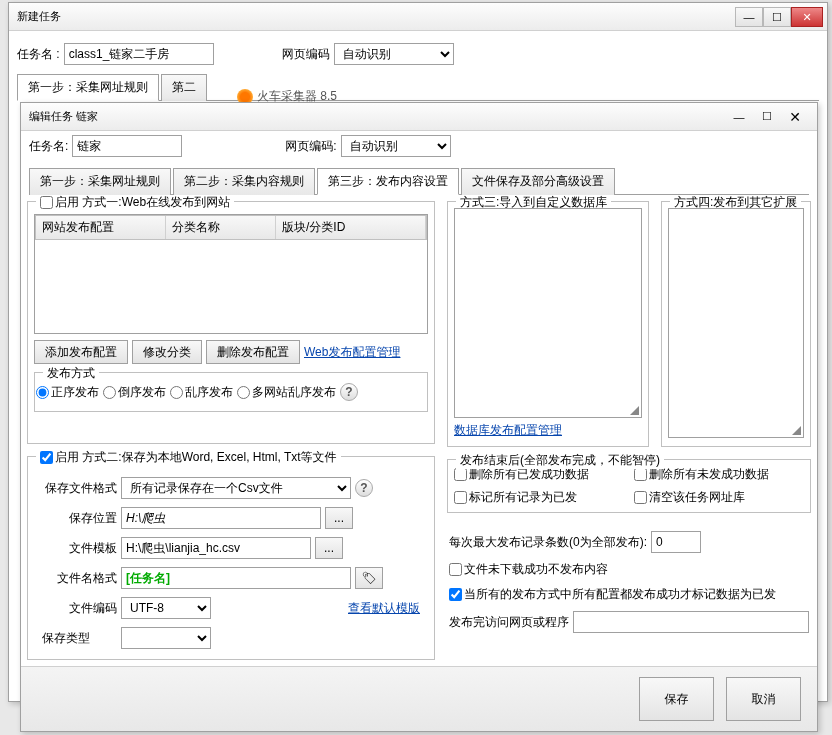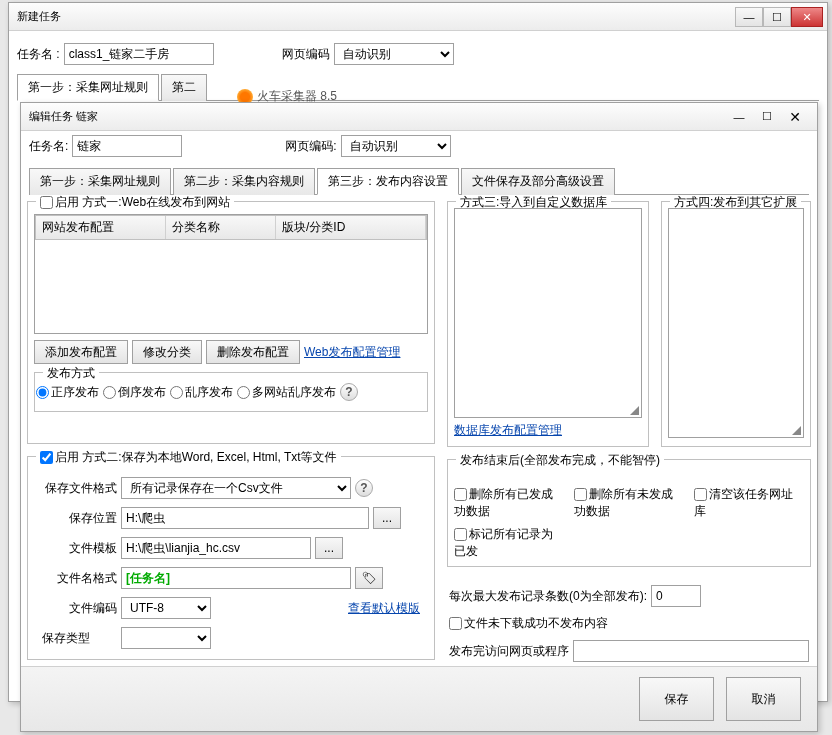"删除所有已发成功数据" div { grid-template-columns: 1fr 1fr 1fr -> 1fr 1fr; margin-top: 20px -> 0 }
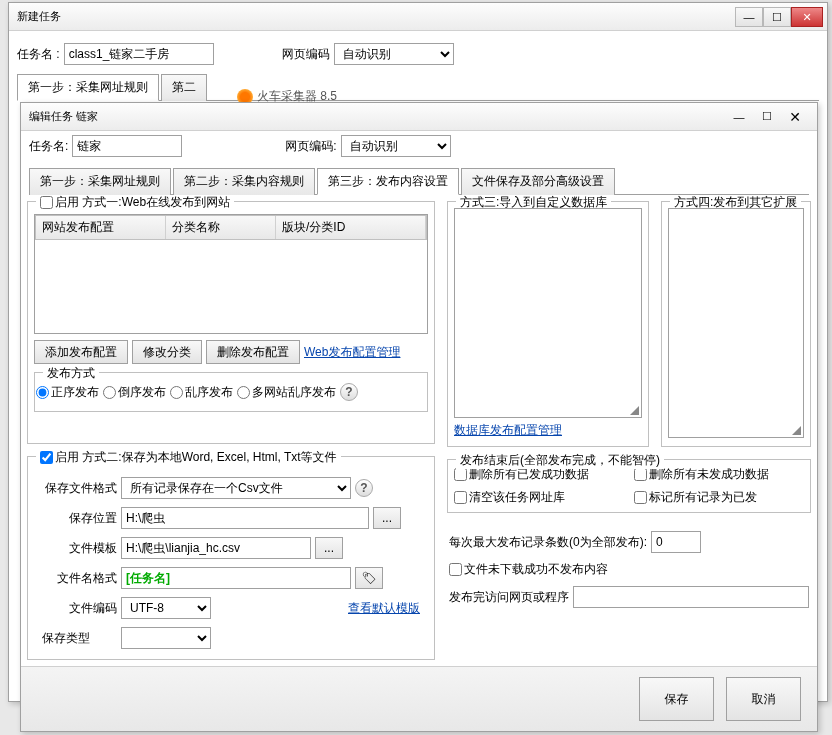"清空该任务网址库" label { order: before "标记所有记录为已发" -> after "标记所有记录为已发" }
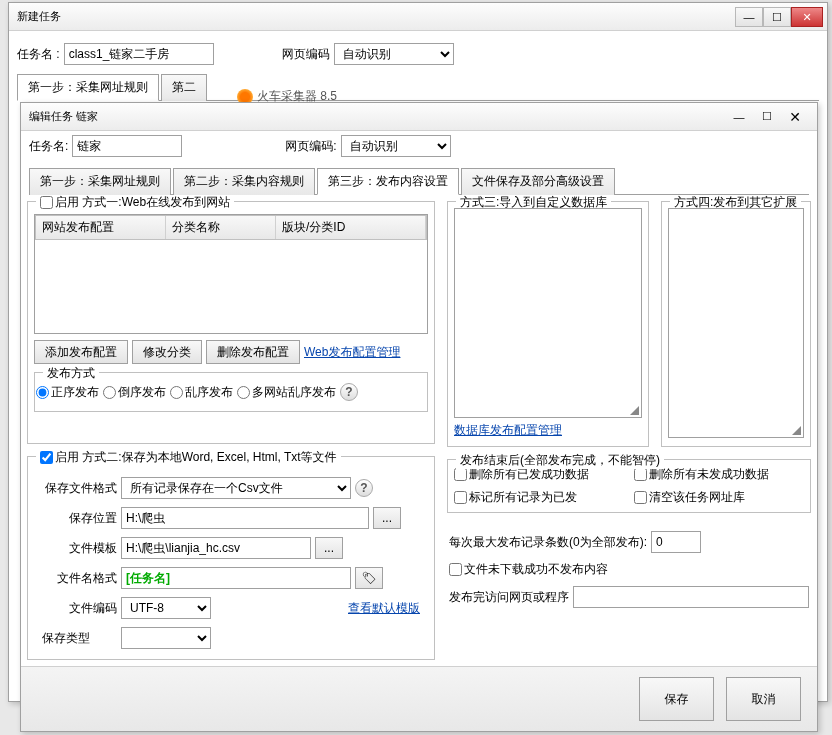"H:\爬虫" input { font-style: none -> italic; width: 248px -> 200px }
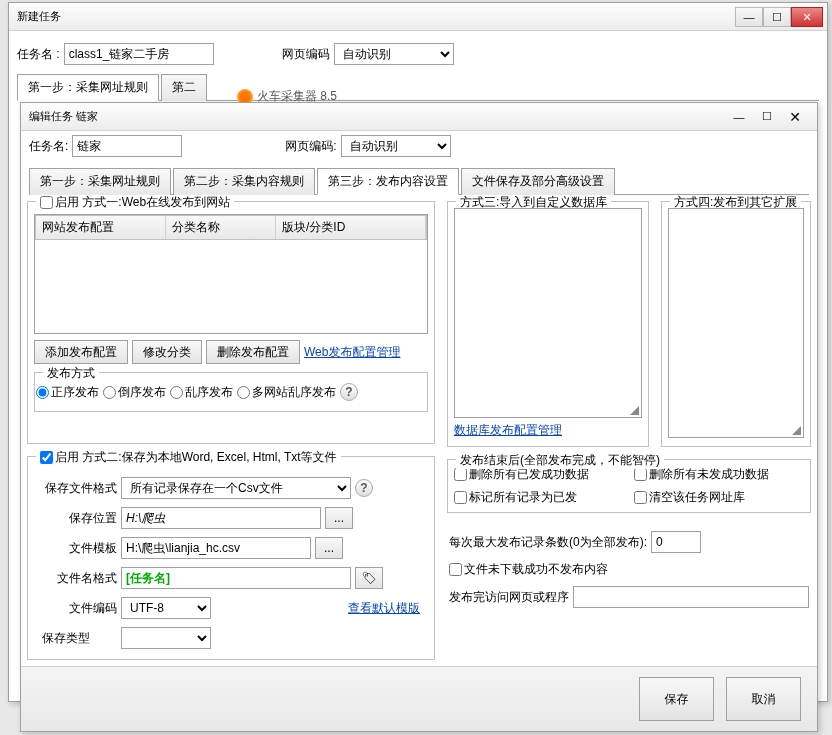"当所有的发布方式中所有配置都发布成功才标记数据为已发" div.row { html: none -> <div> <label><input><span>当所有的发布方式中所有配置都发布成功才标记数据为已发</span></label> </div> }
